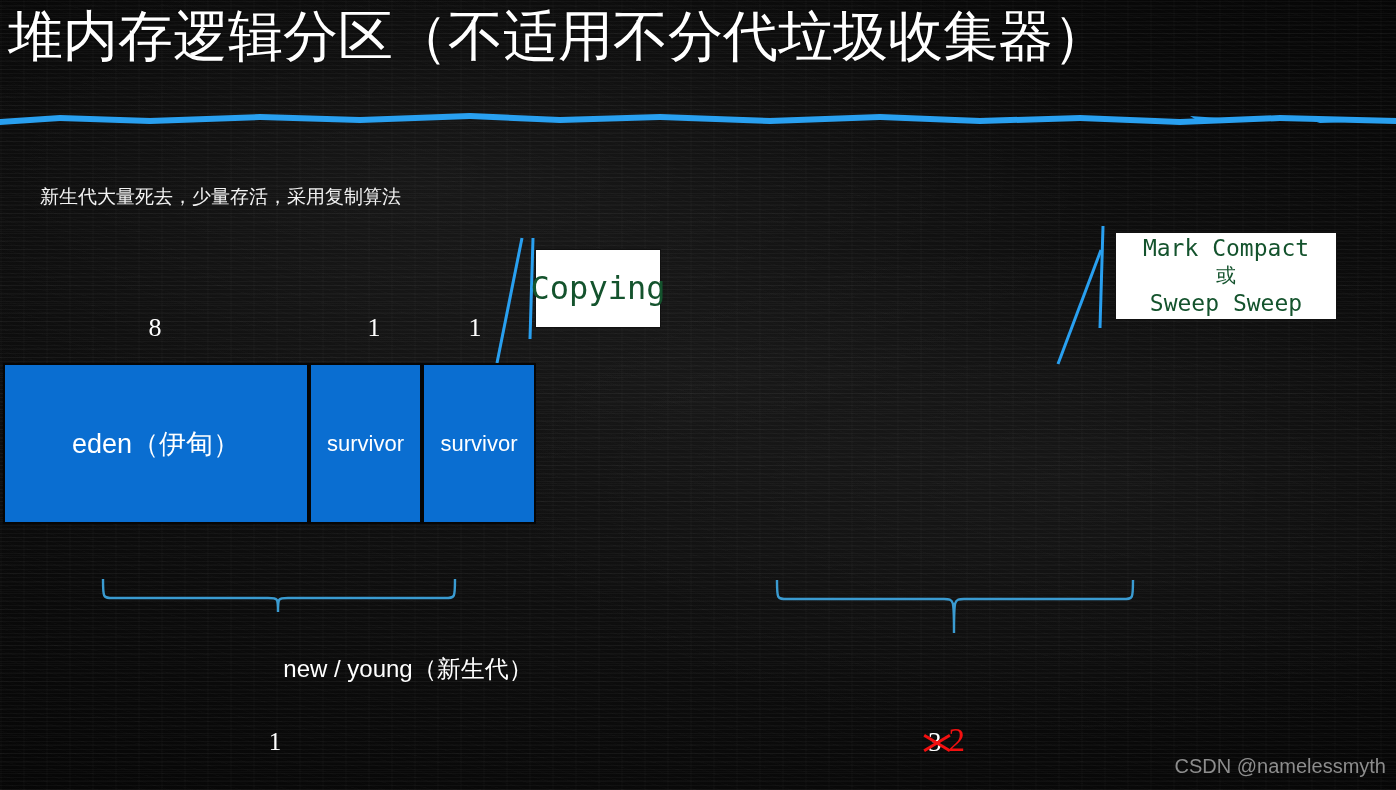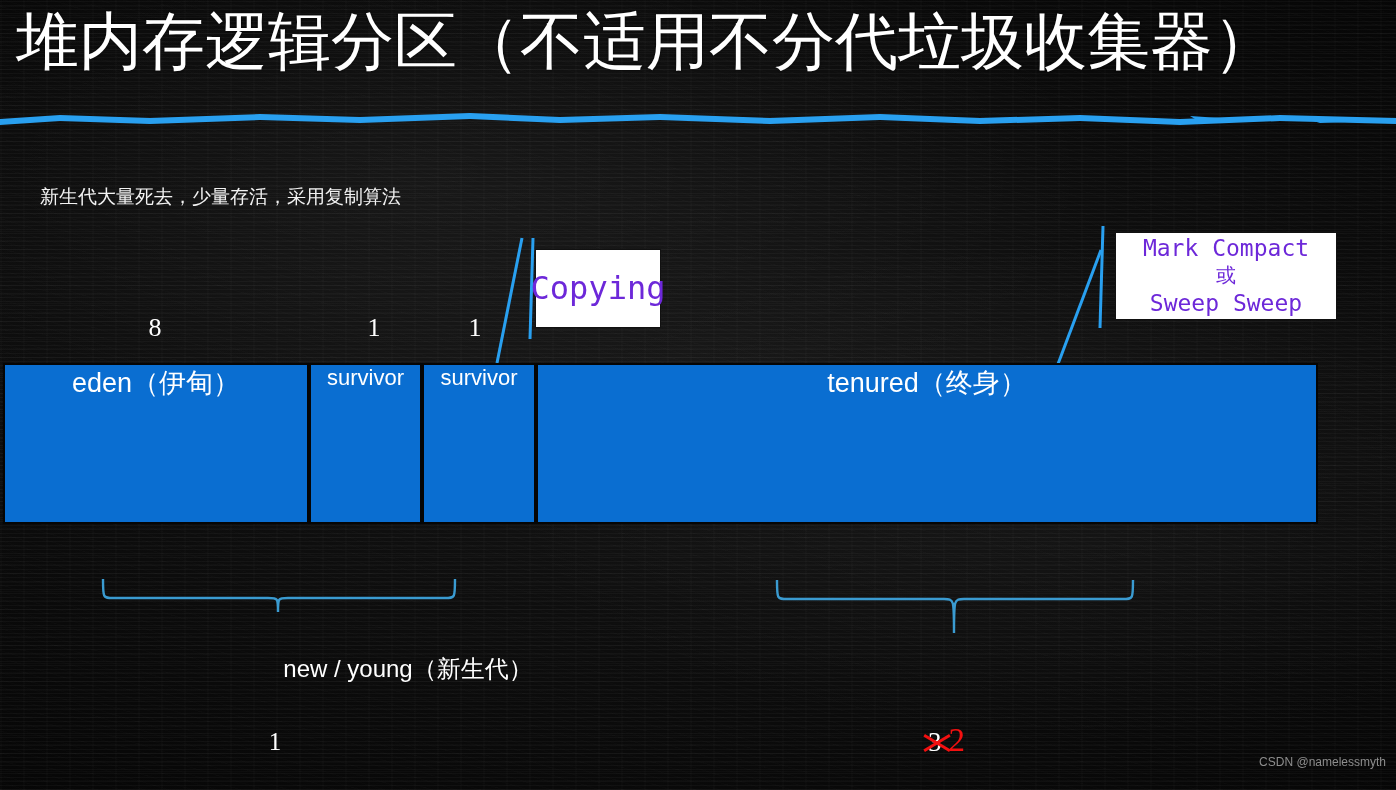"堆内存逻辑分区（不适用不分代垃圾收集器）" #title { font-size: 63px -> 55px; left: 16px -> 8px }
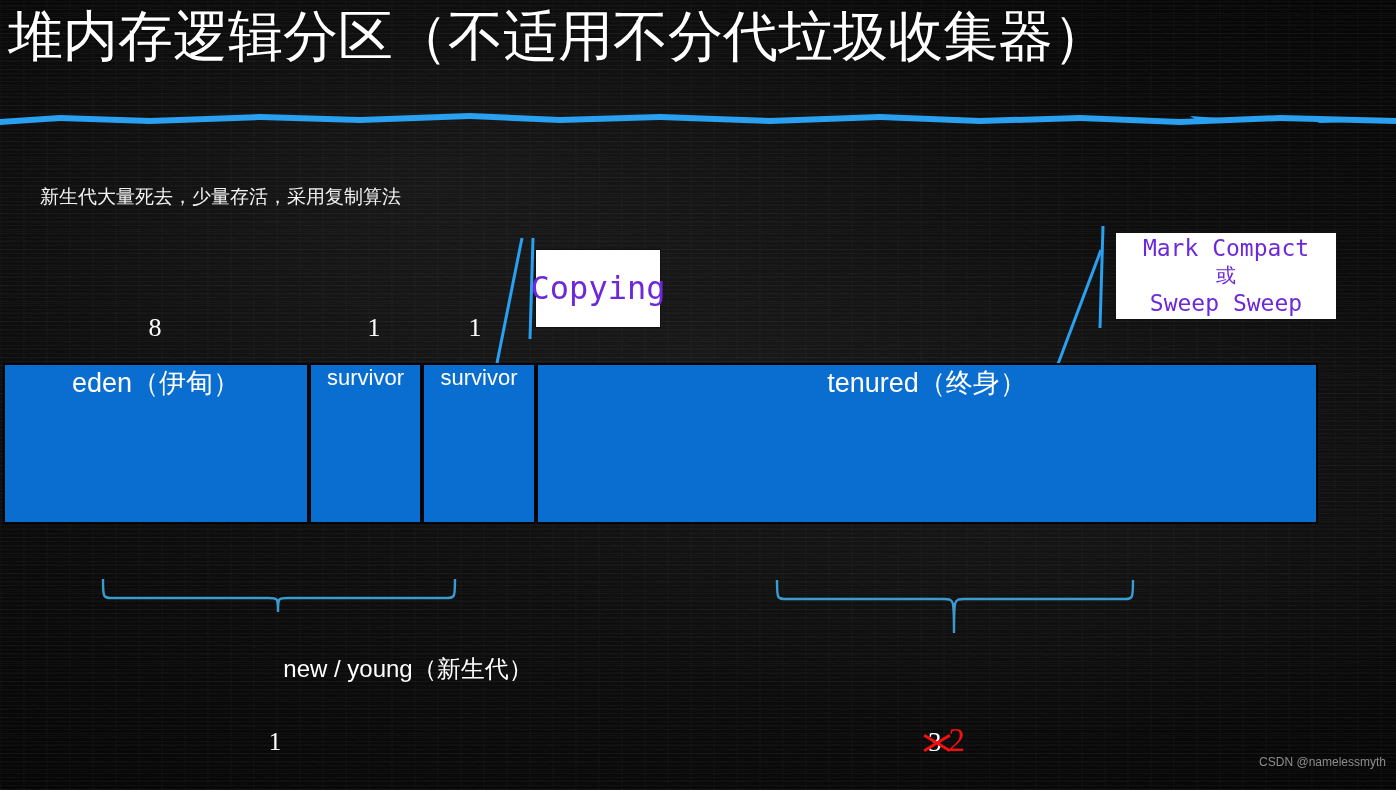"Mark Compact" .callout { color: #6d28d9 -> #14532d }
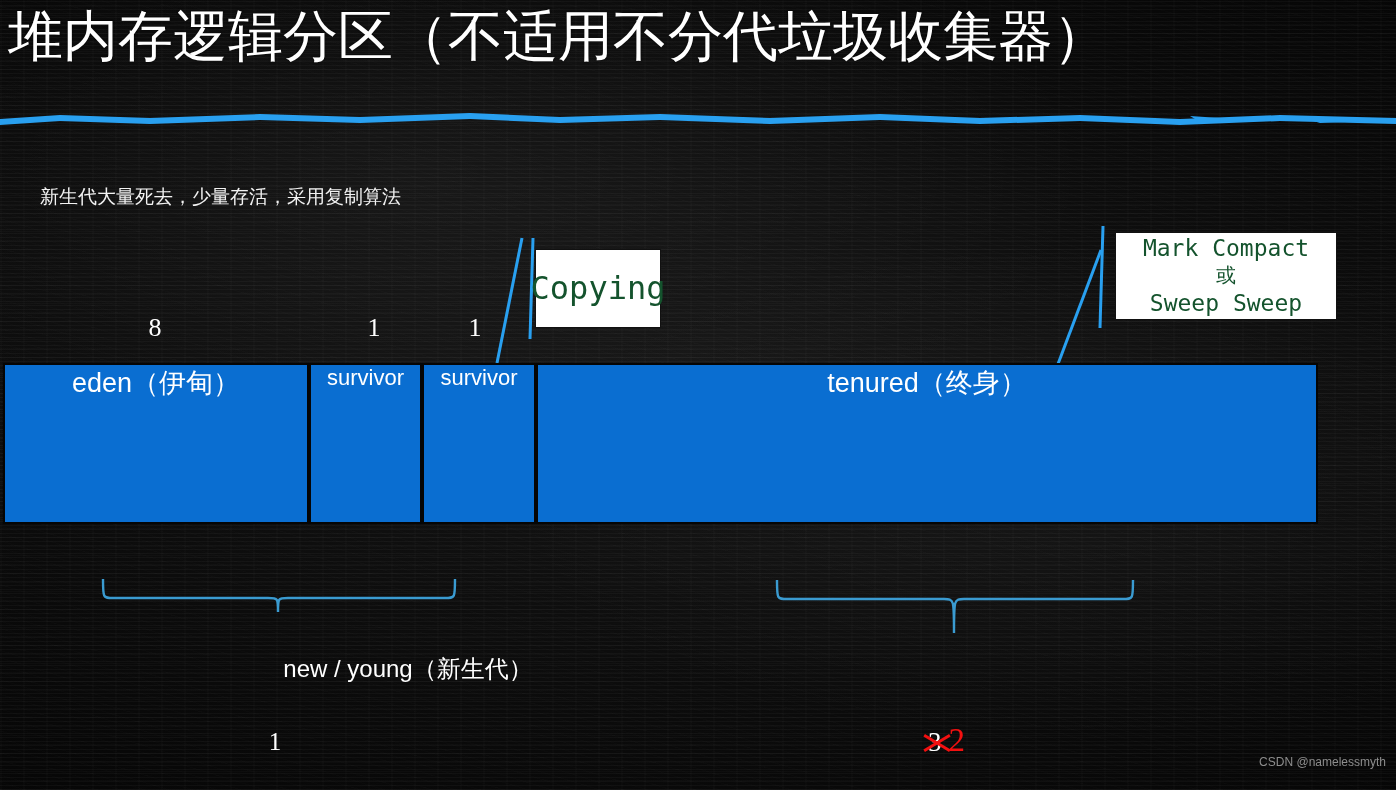"eden（伊甸）" .region { align-items: none -> center }
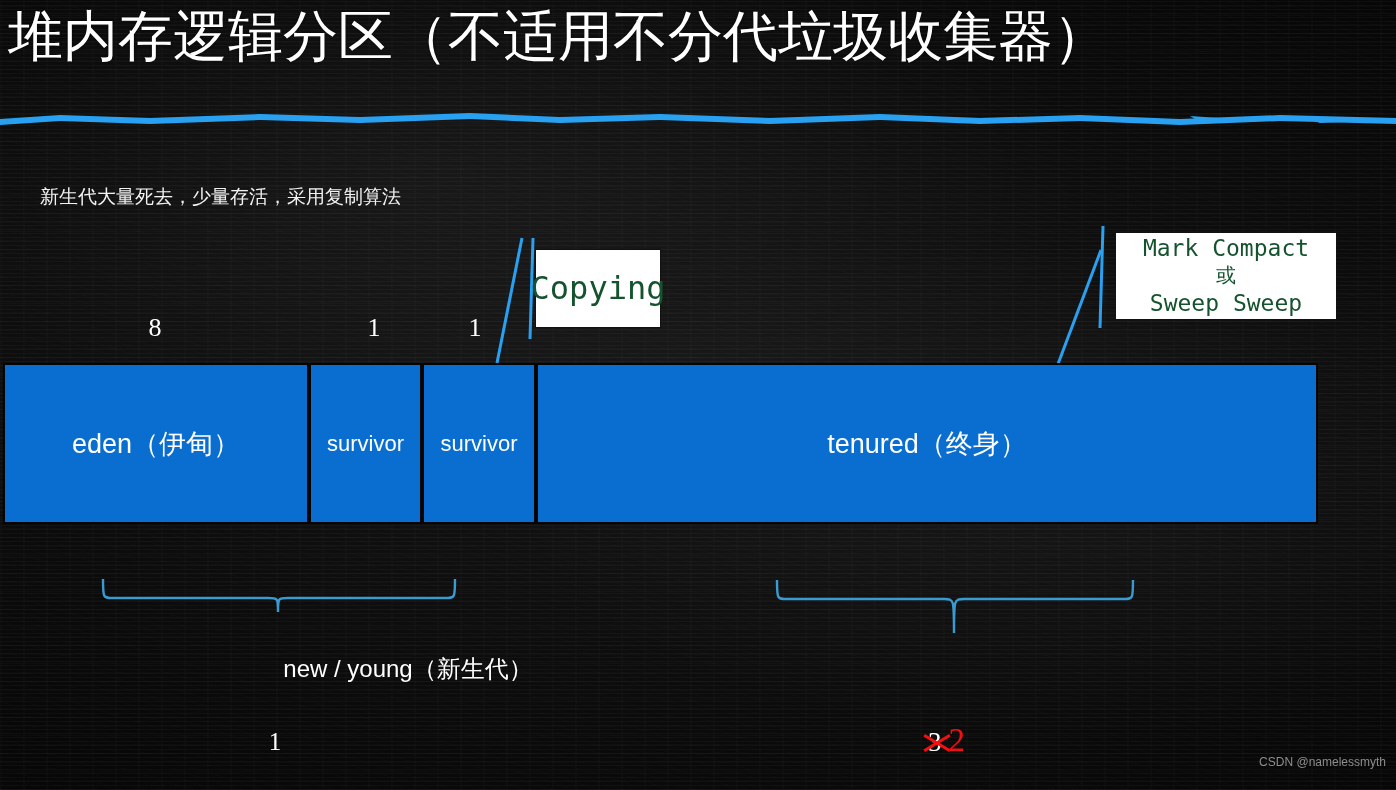"tenured（终身）" div.region { html: <div> <span>tenured（终身）</span> </div> -> none }
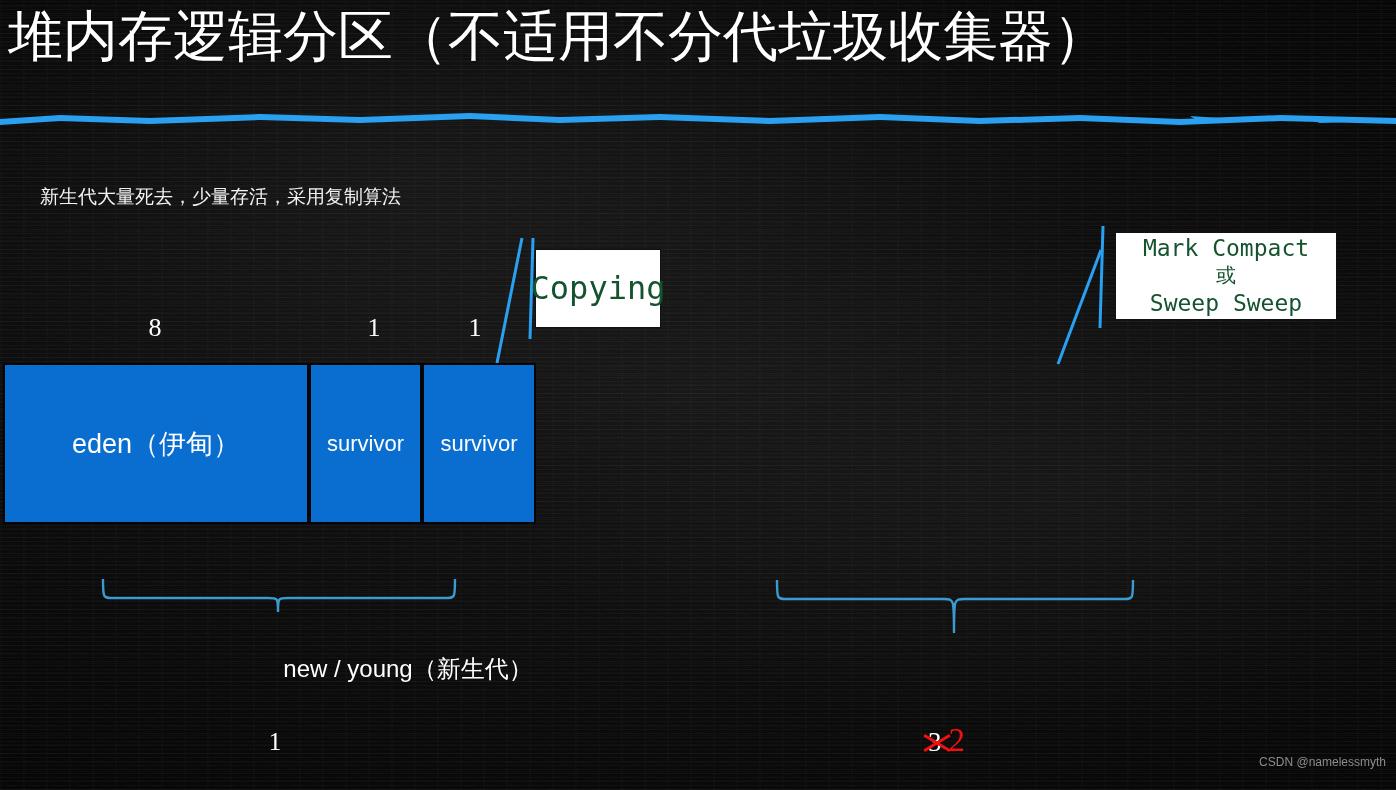"CSDN @namelessmyth" #watermark { bottom: 21px -> 12px; font-size: 12px -> 20px }
